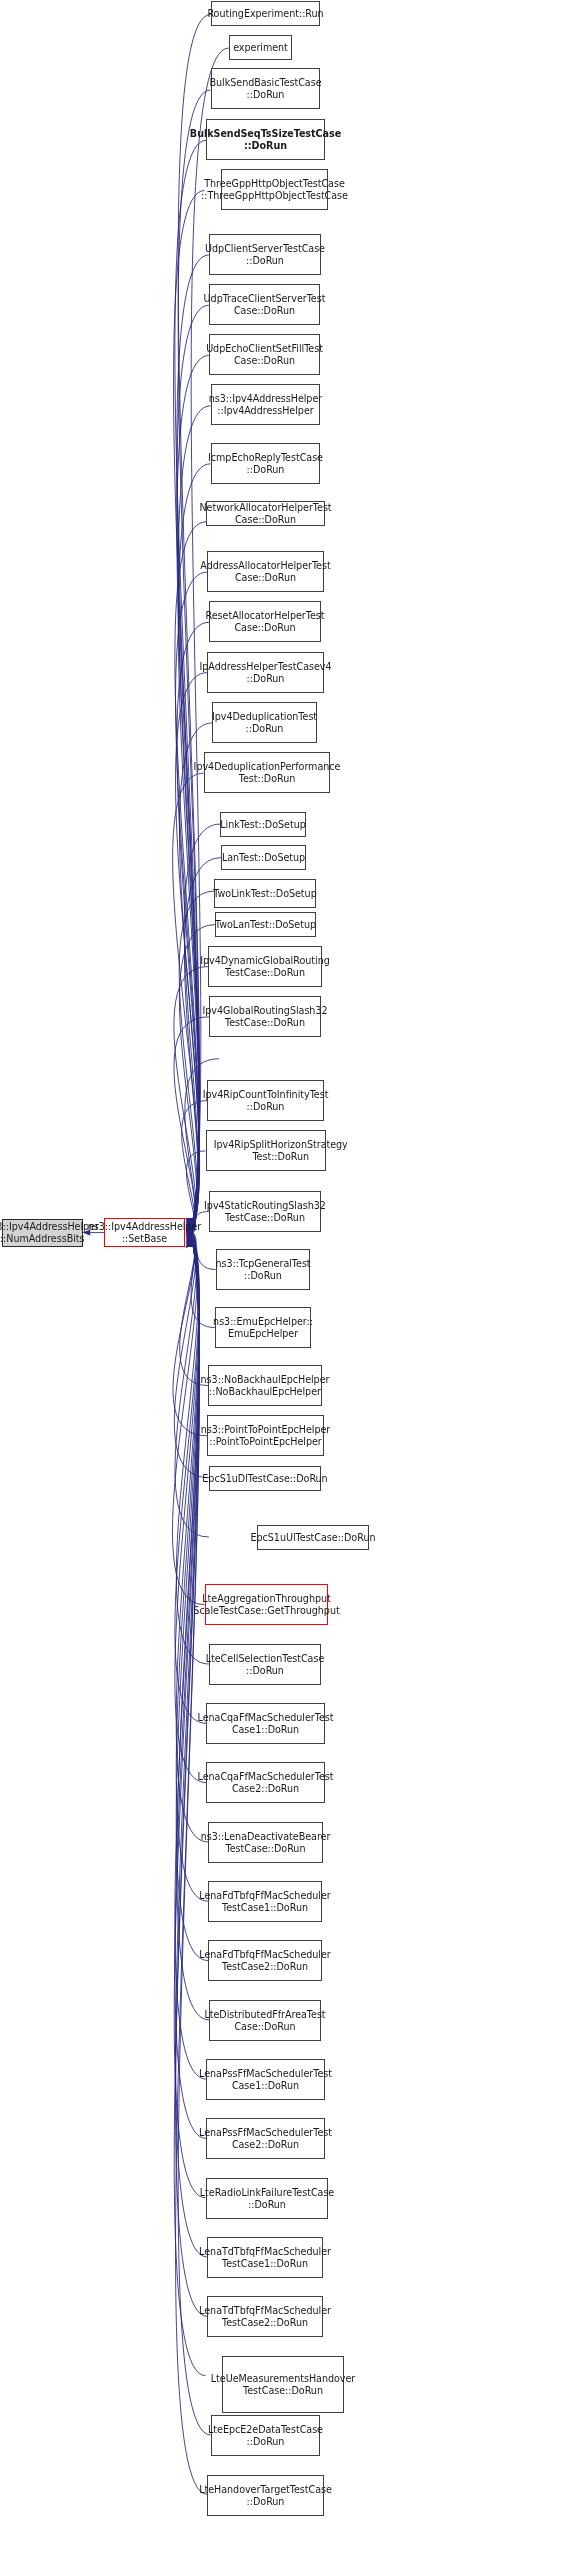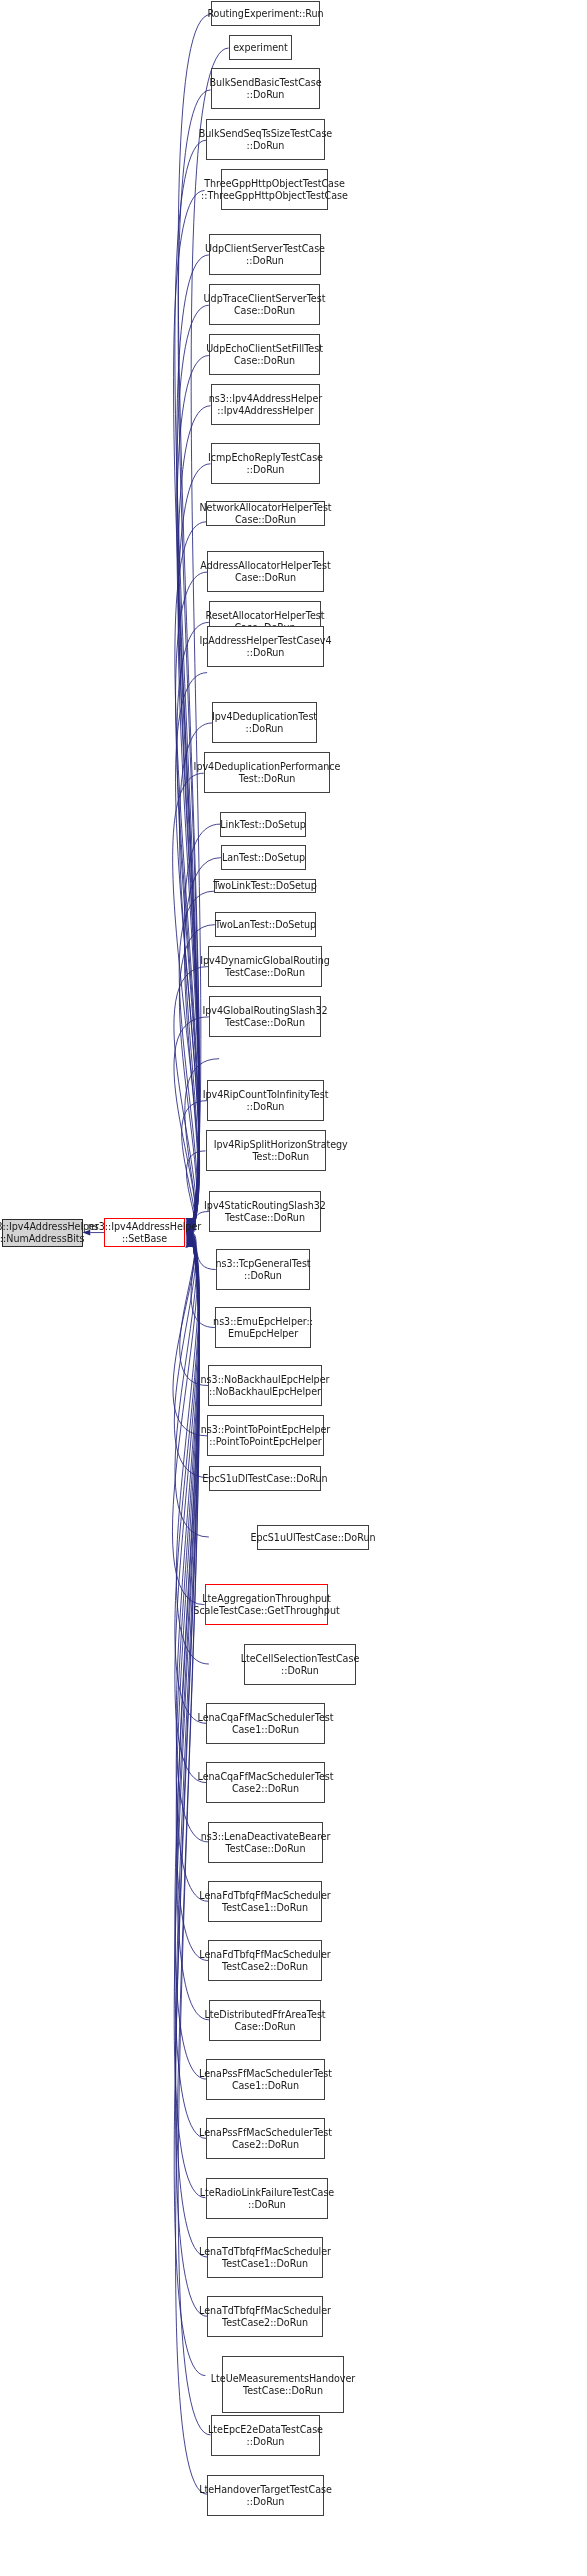"BulkSendSeqTsSizeTestCase" div.node { font-weight: none -> bold }
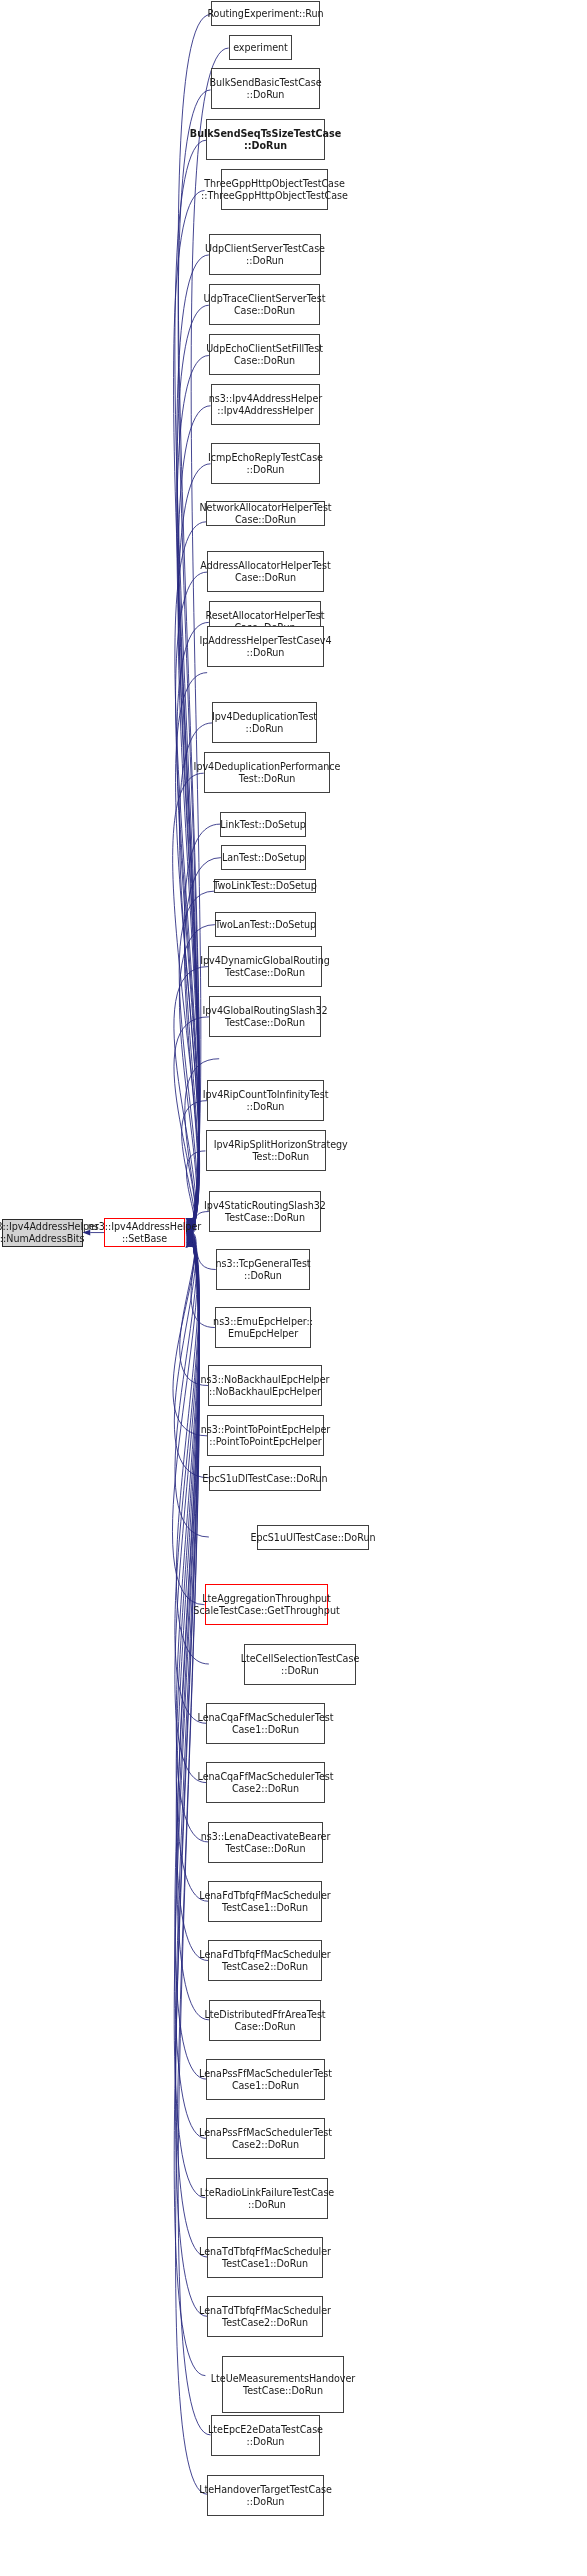"IpAddressHelperTestCasev4" div.node { top: 626px -> 652px }
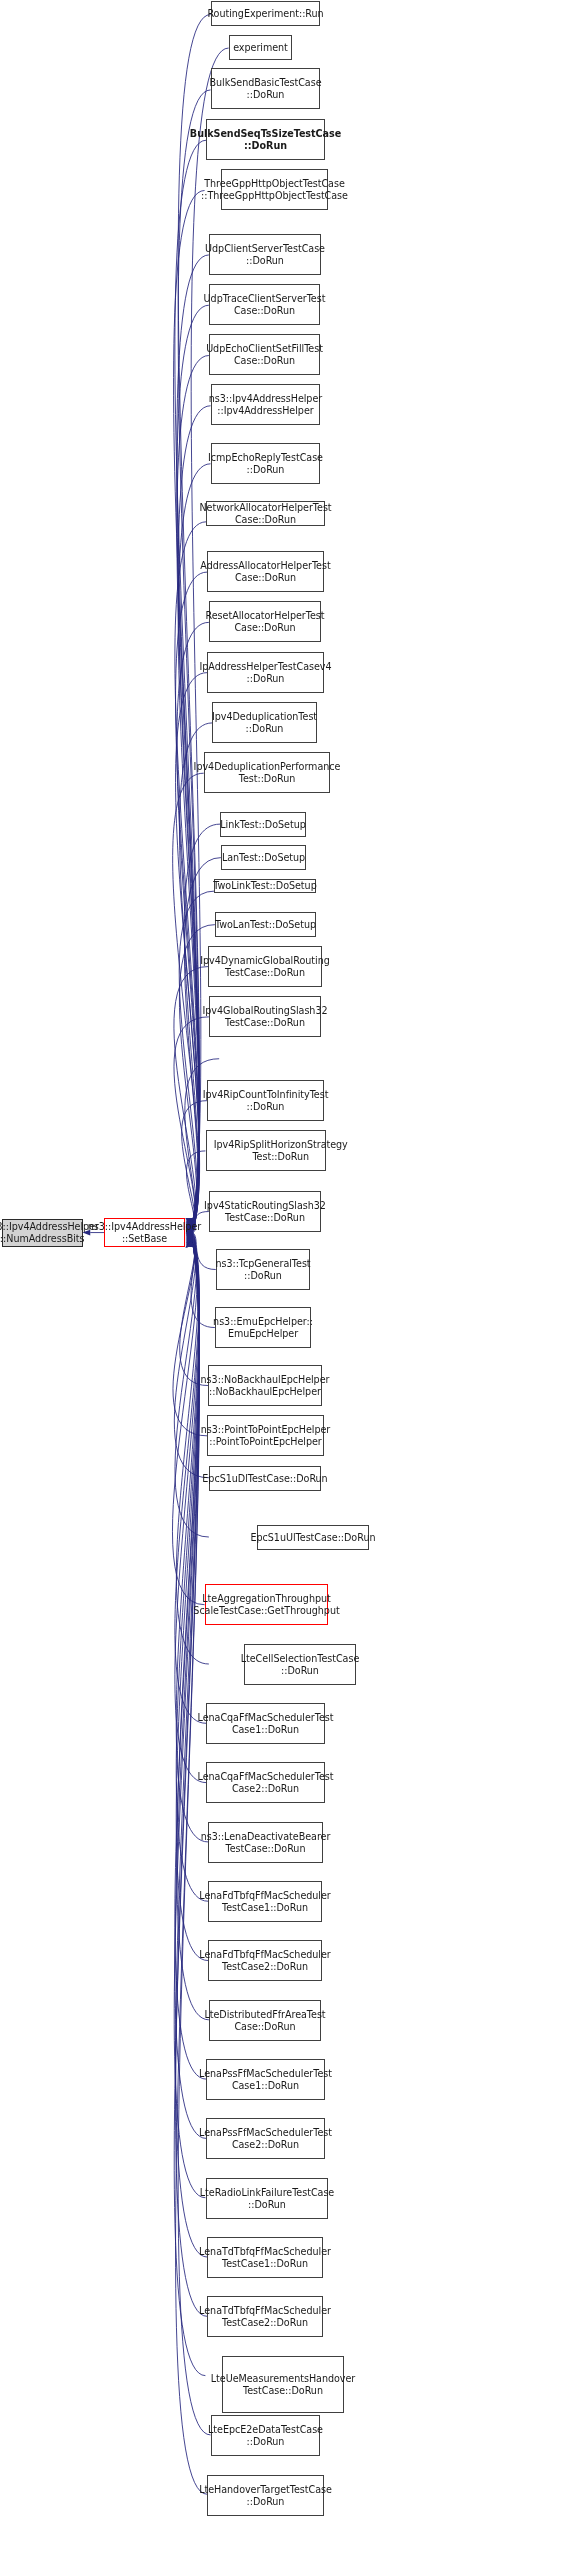"TwoLinkTest::DoSetup" div.node { height: 14px -> 29px }
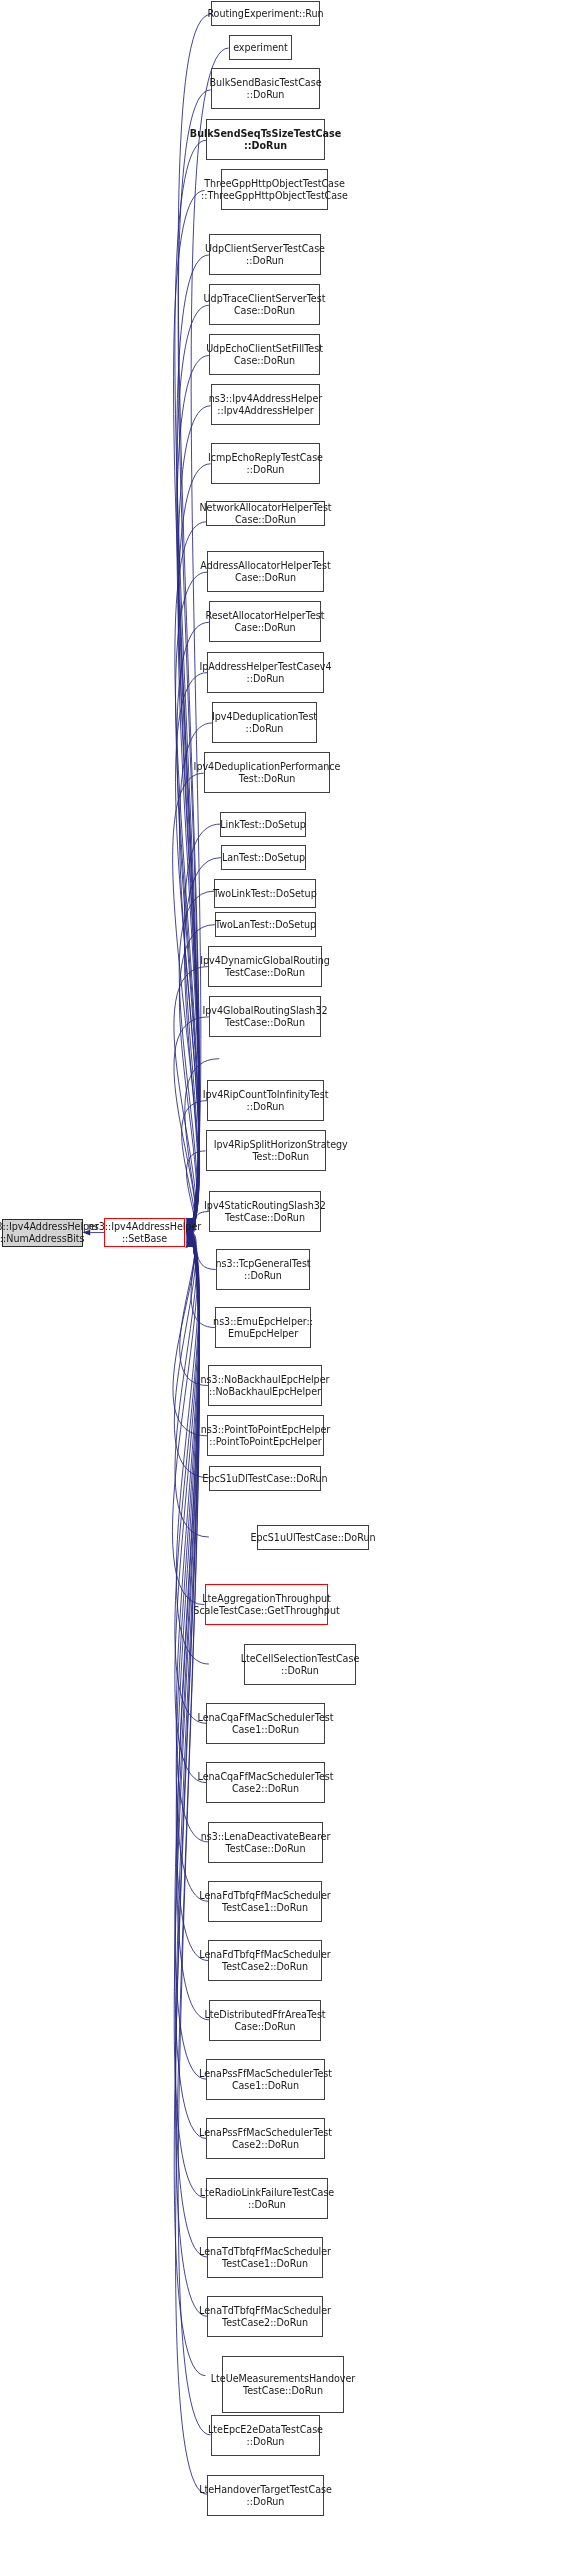"LteCellSelectionTestCase" div.node { margin-left: 35px -> none }
